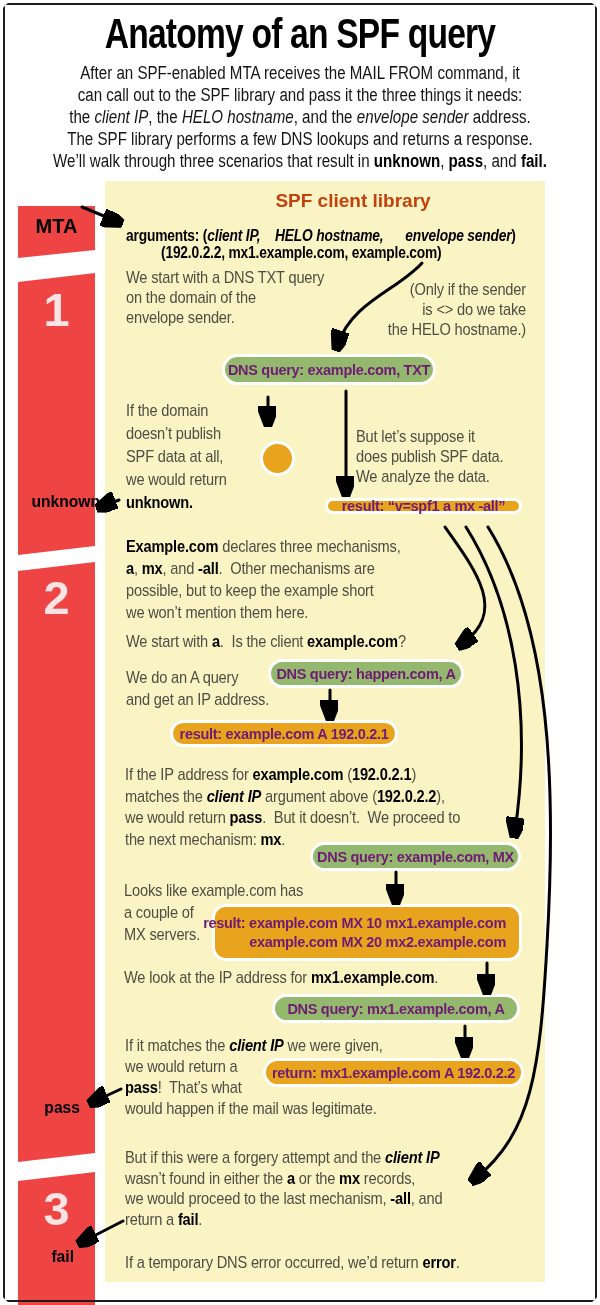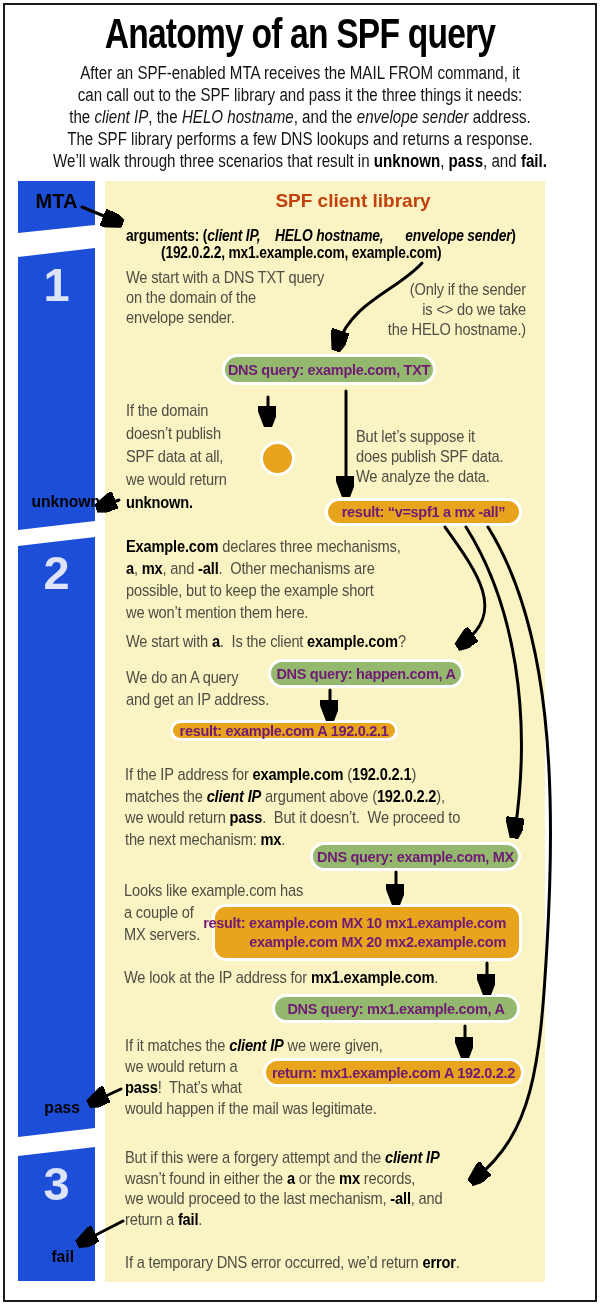"Anatomy of an SPF query" .page { border-radius: none -> 18px }
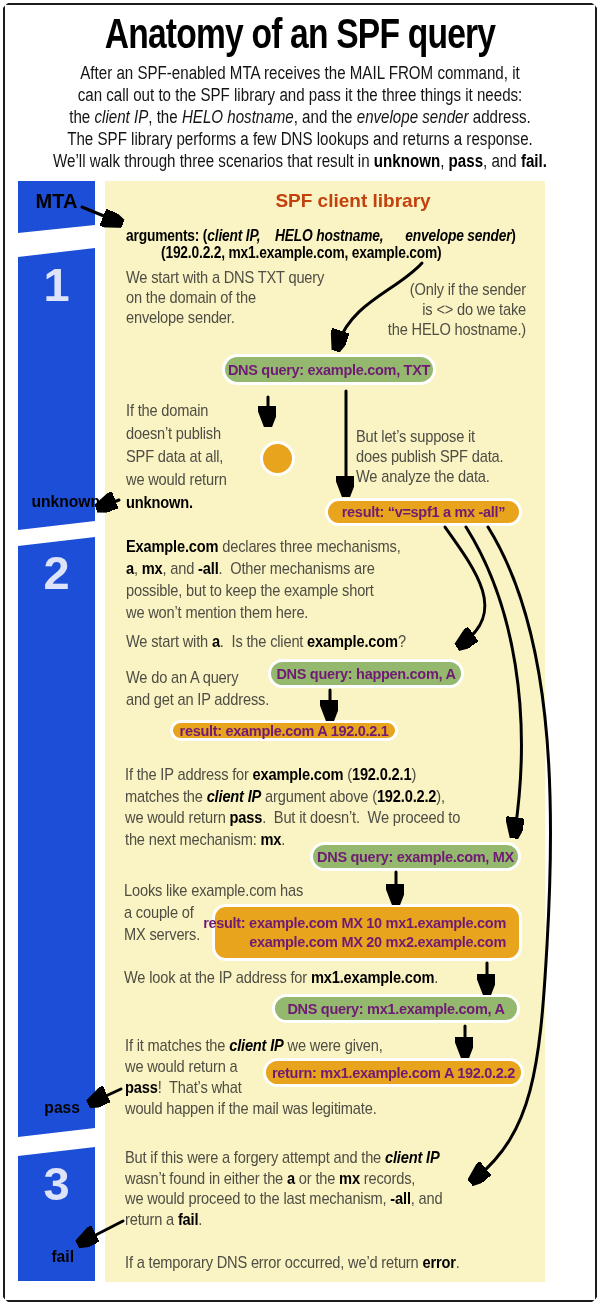"MTA" .yb { background: #1d4ed8 -> #ef4444; margin-top: none -> 25px }
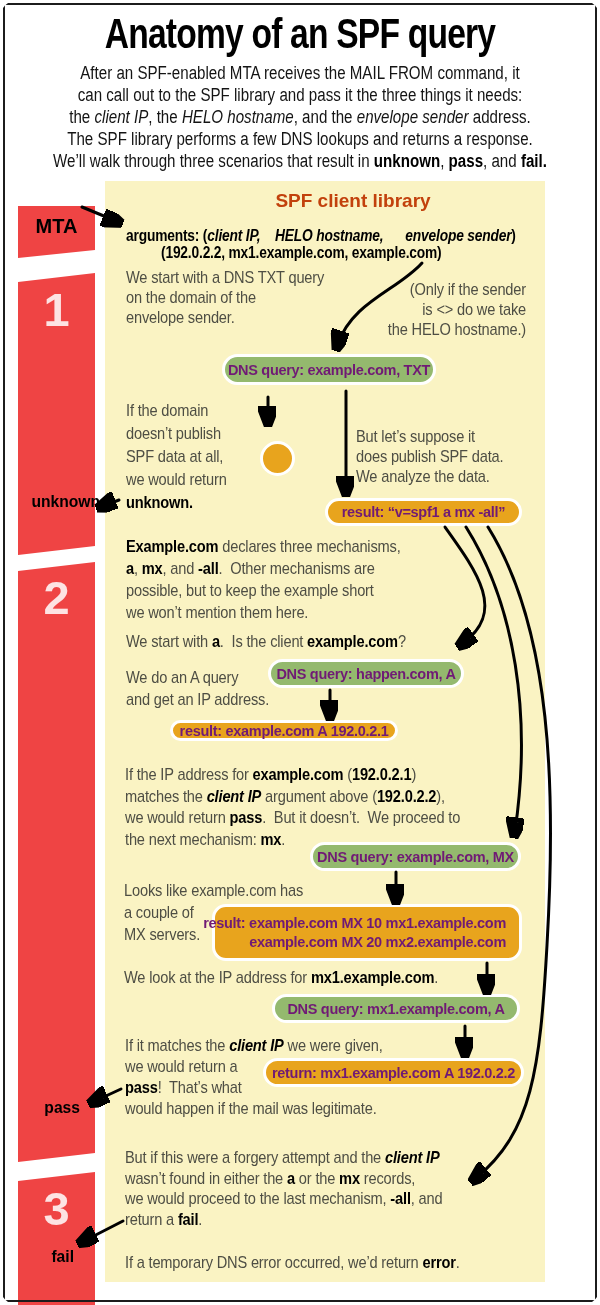"result: “v=spf1 a mx -all”" div.pill { height: 28px -> 16px }
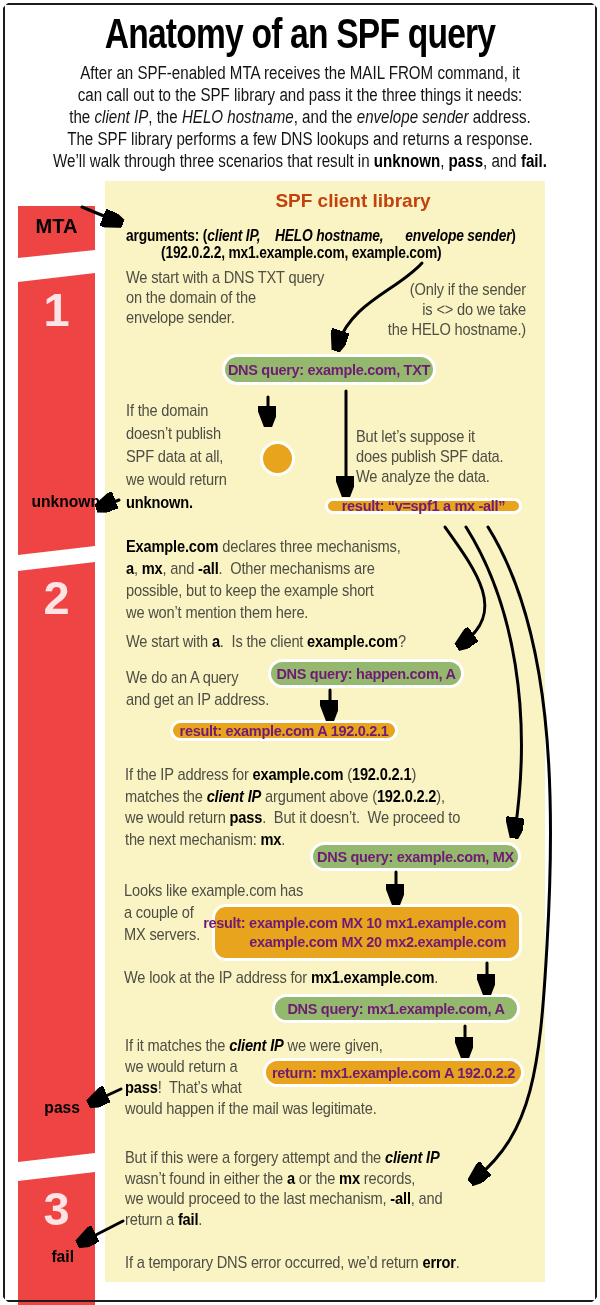"result: example.com A 192.0.2.1" div.pill { height: 21px -> 27px }
